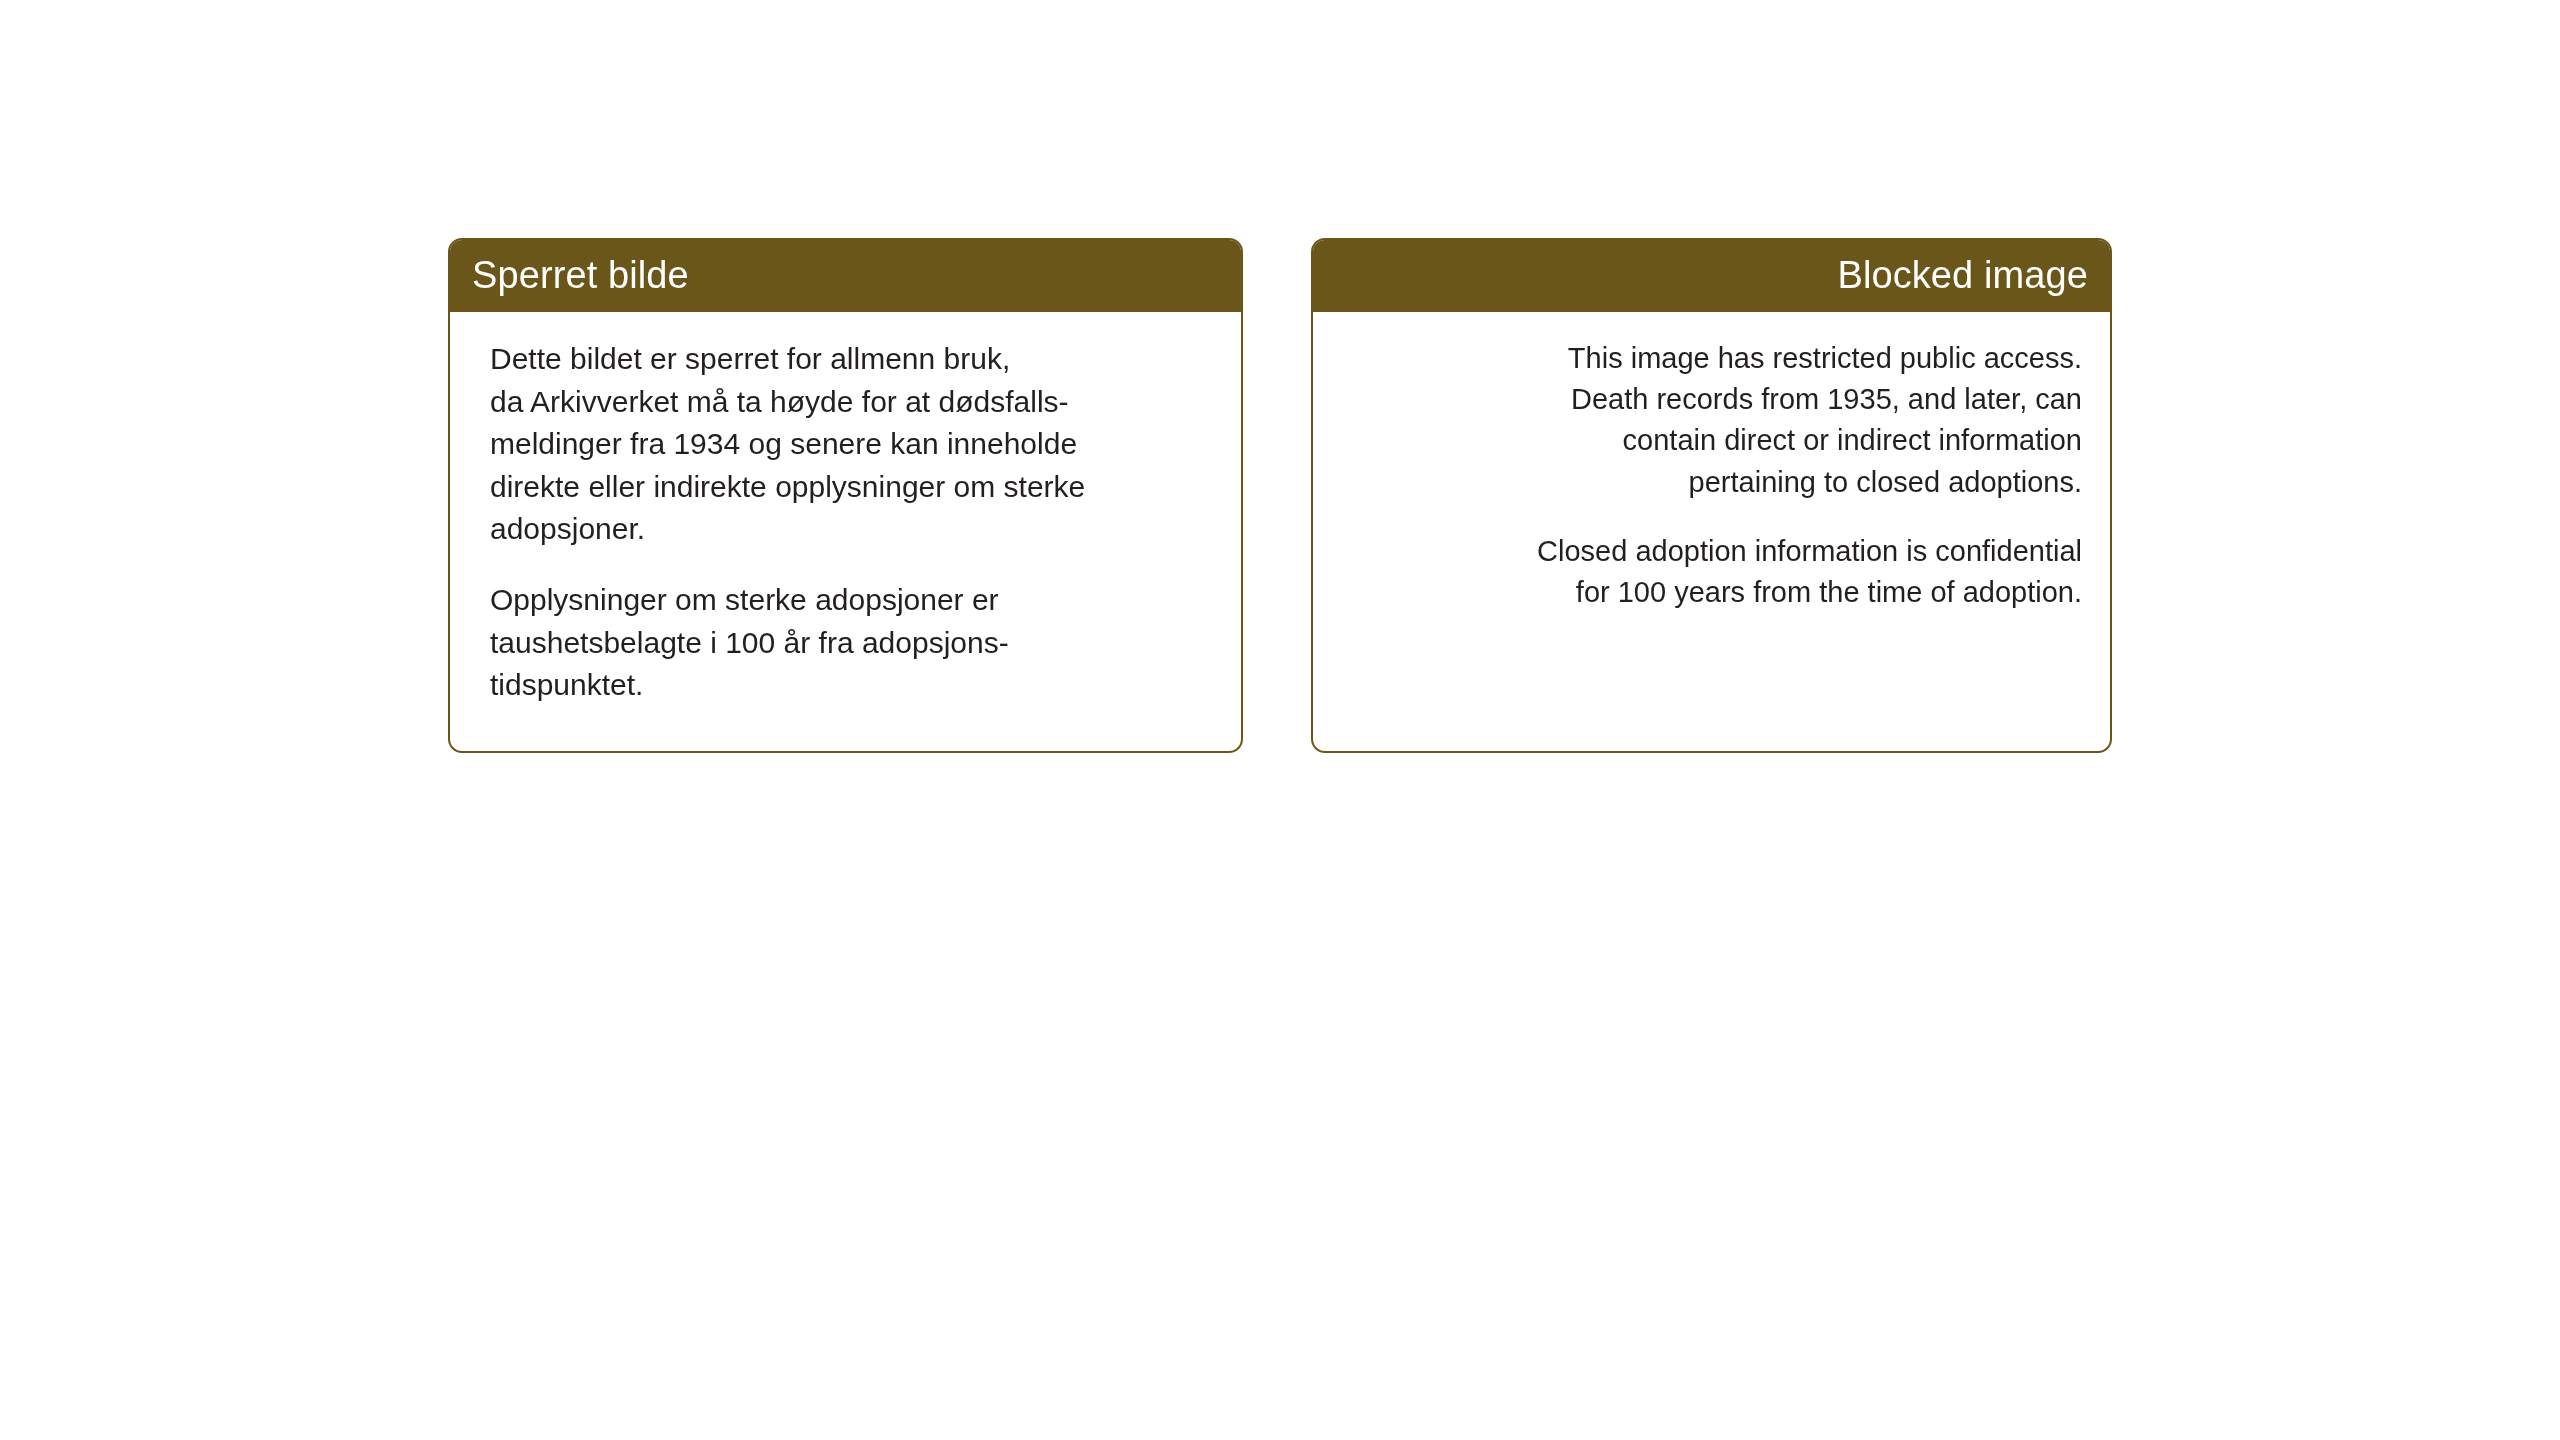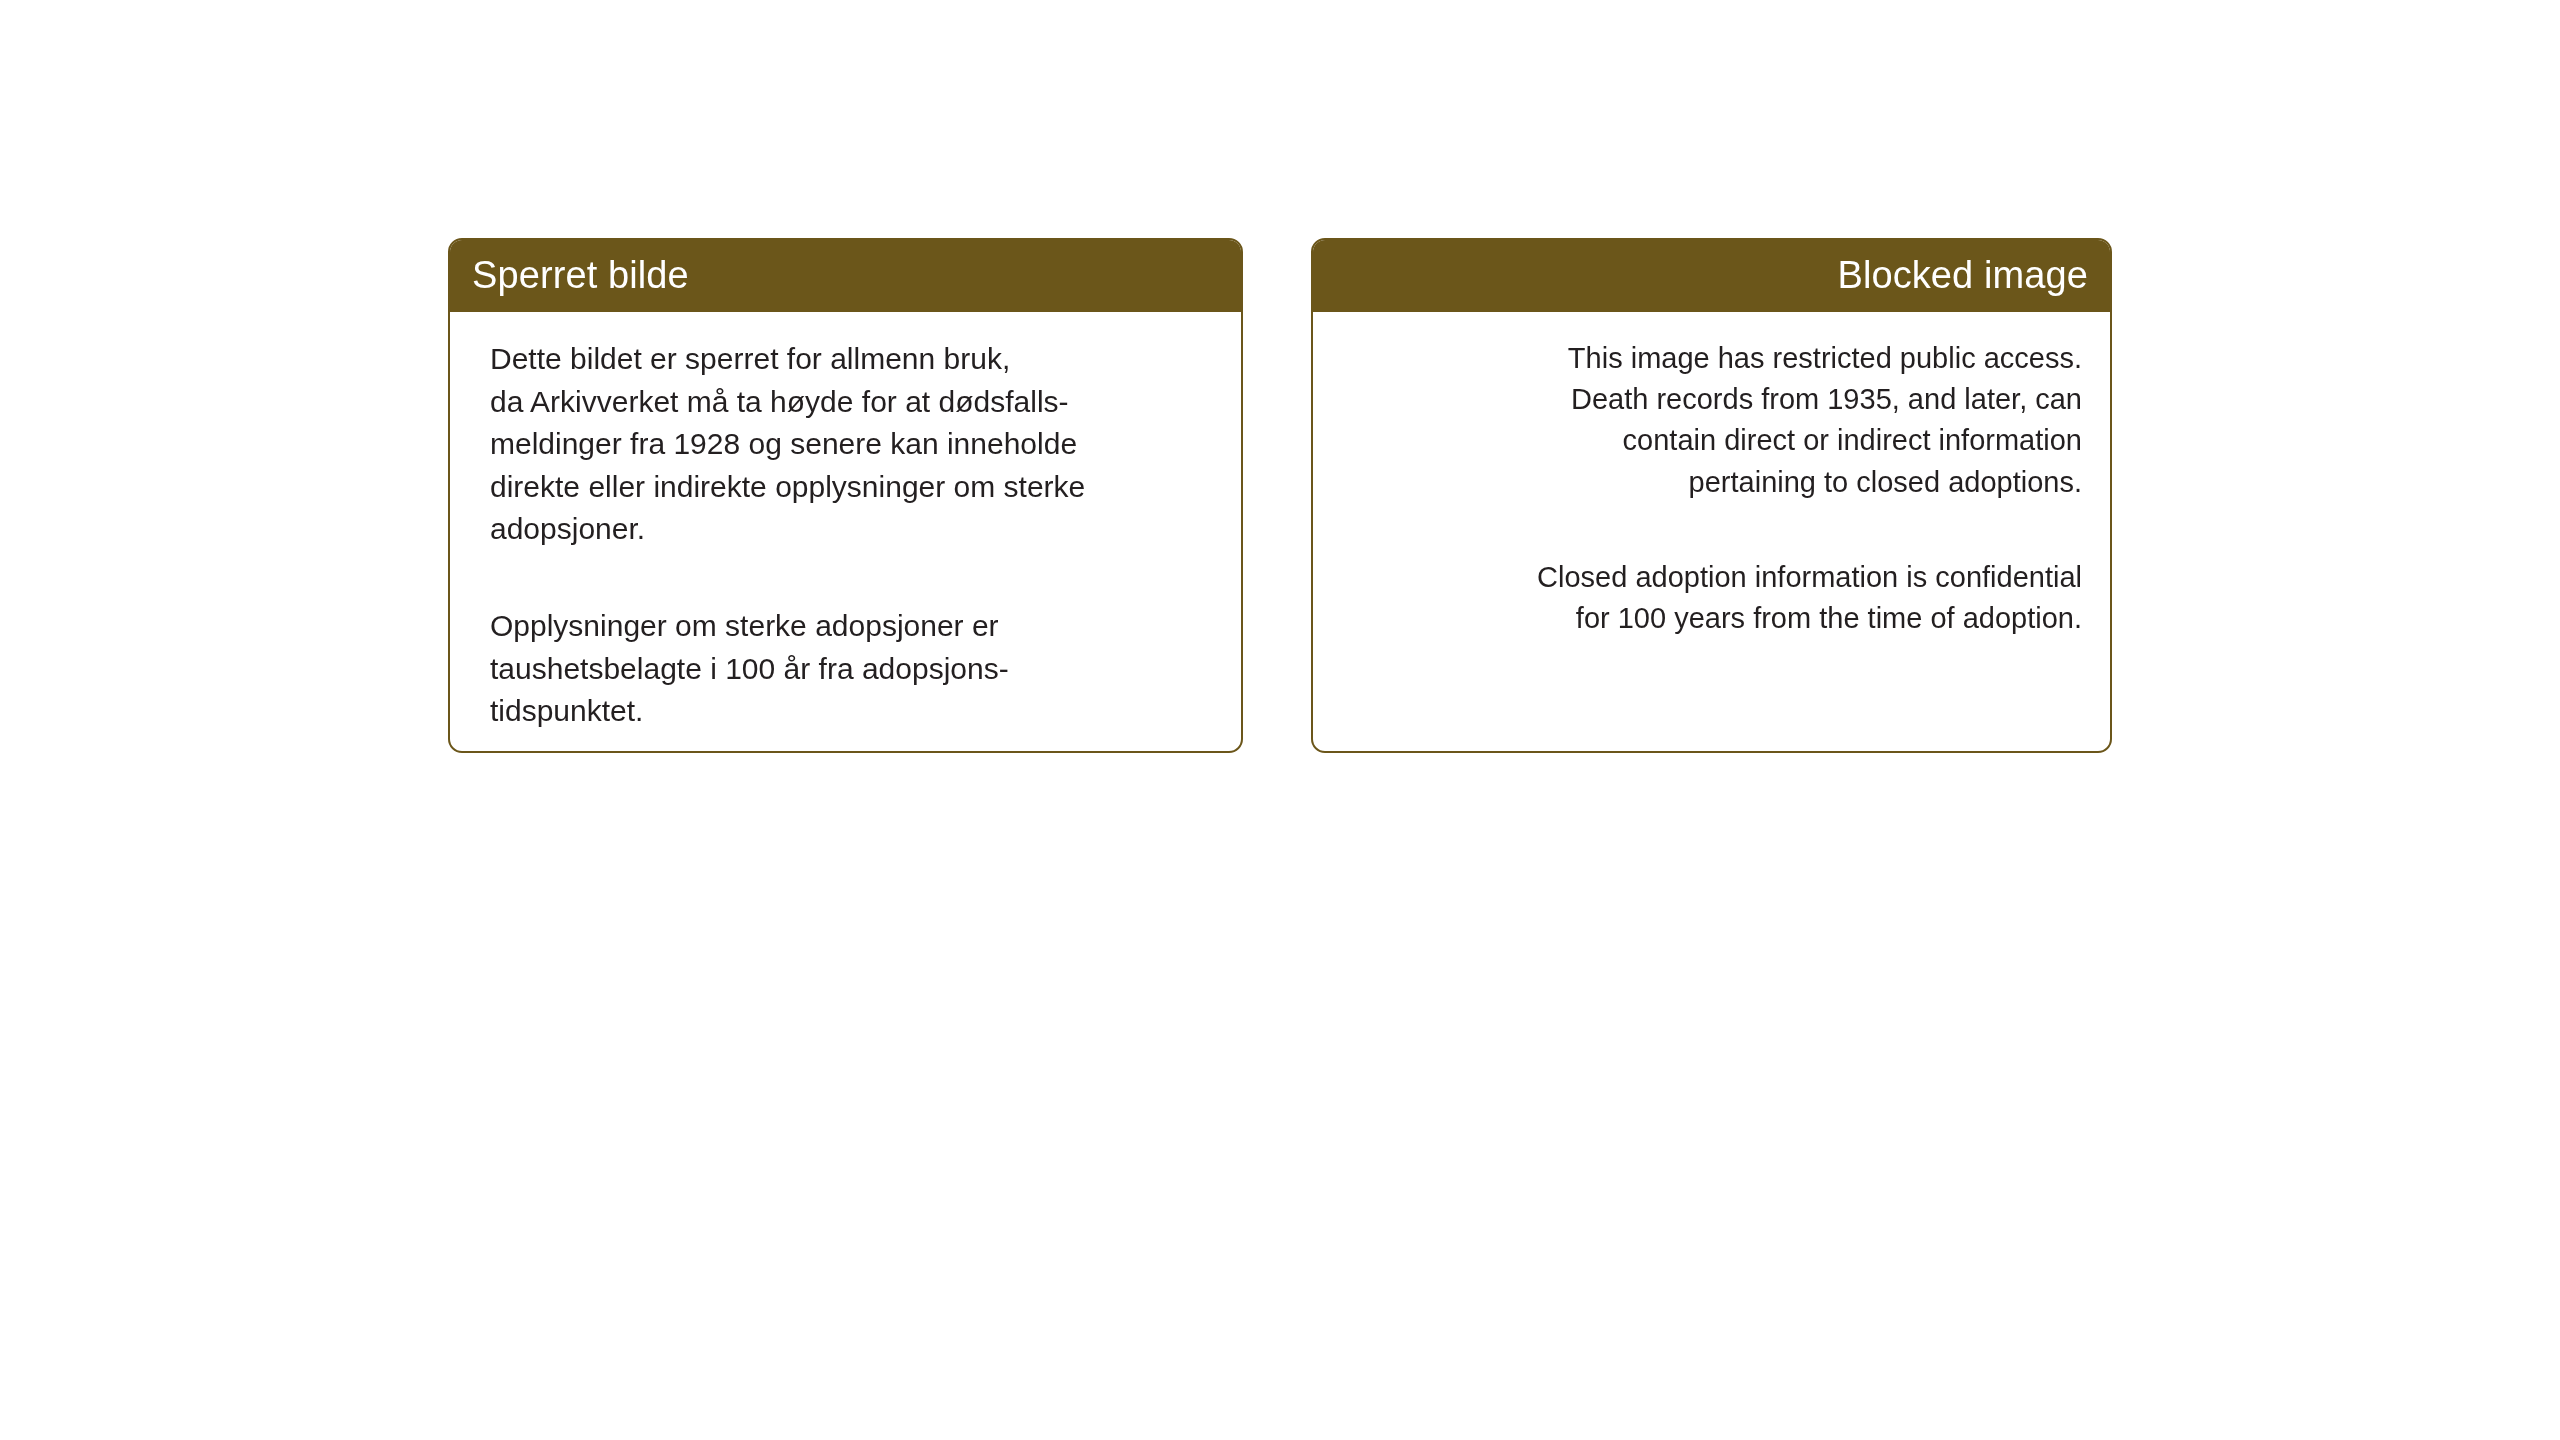"Dette bildet er sperret for" p.para { text: 1928 -> 1934 }
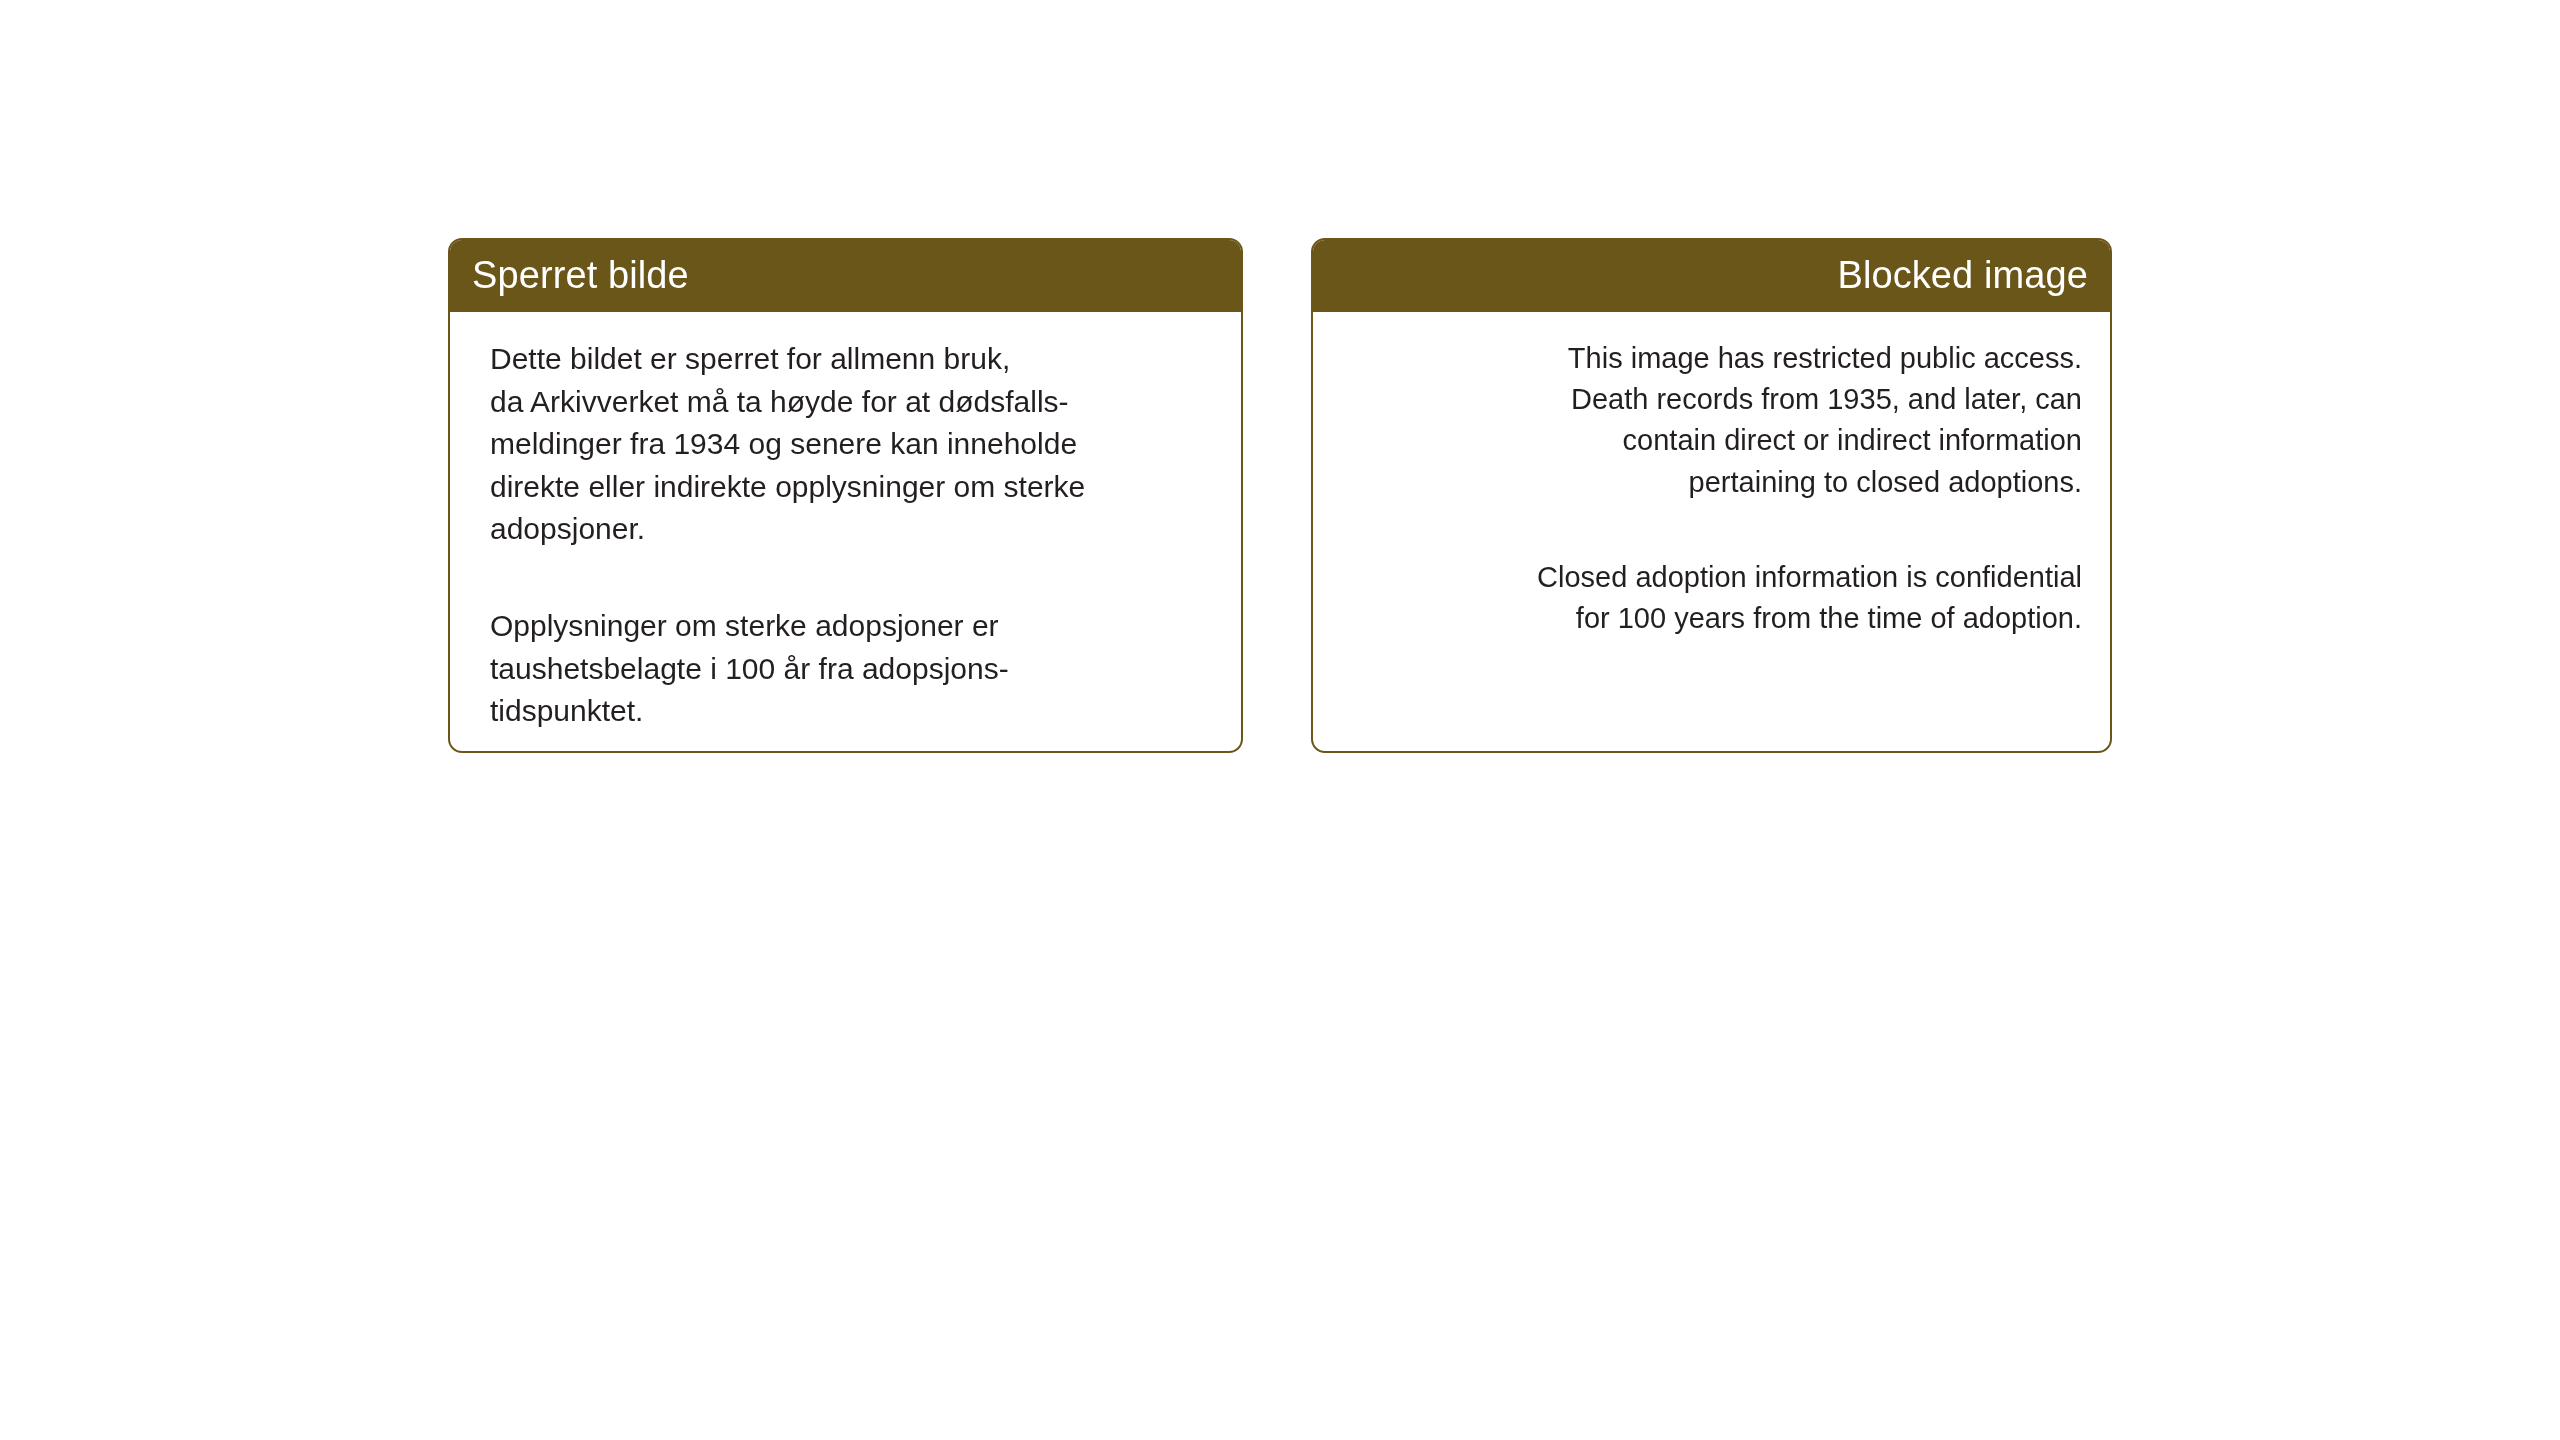"Closed adoption information is" .para + .para { margin-top: 54px -> 28px }
